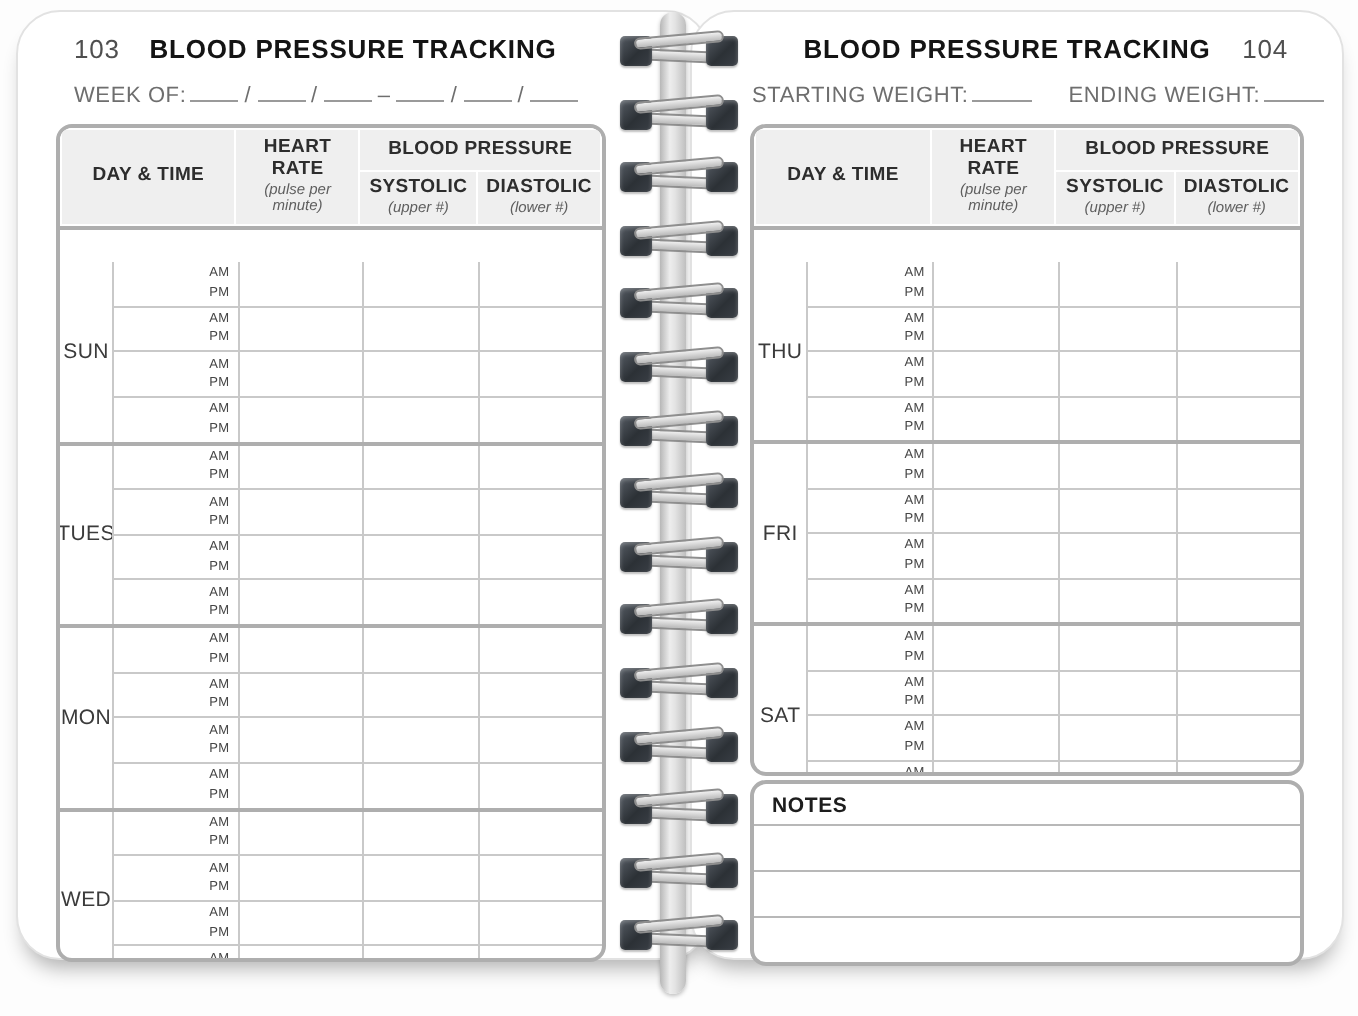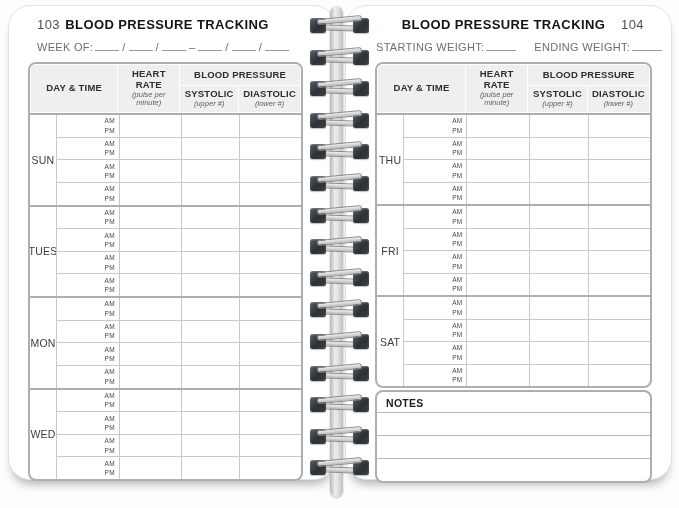"103" .page.left { padding-left: none -> 19px }
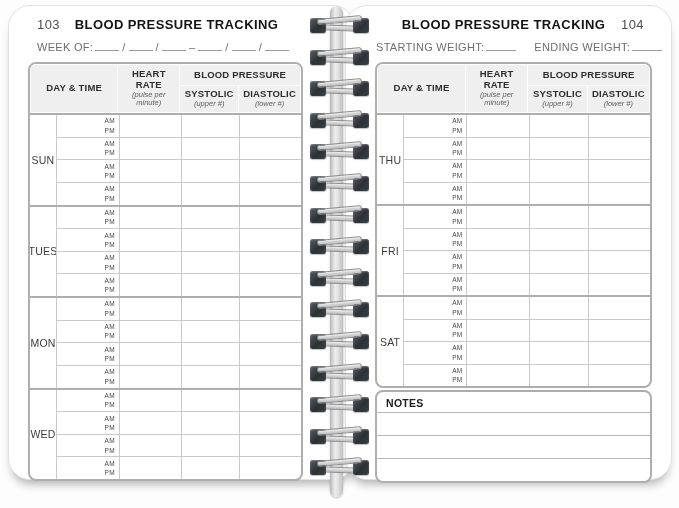"SUN" .day-area { margin-top: none -> 16px }
